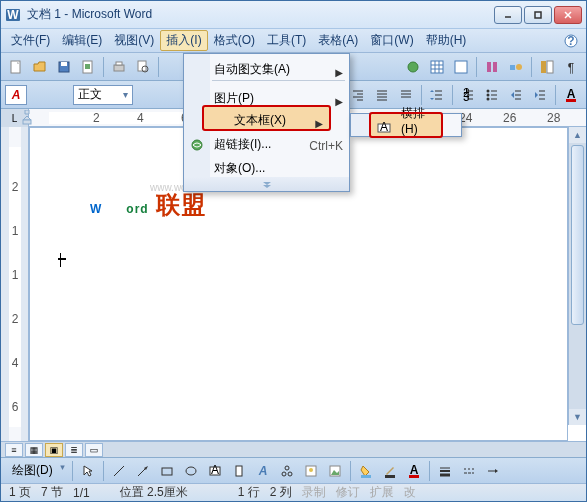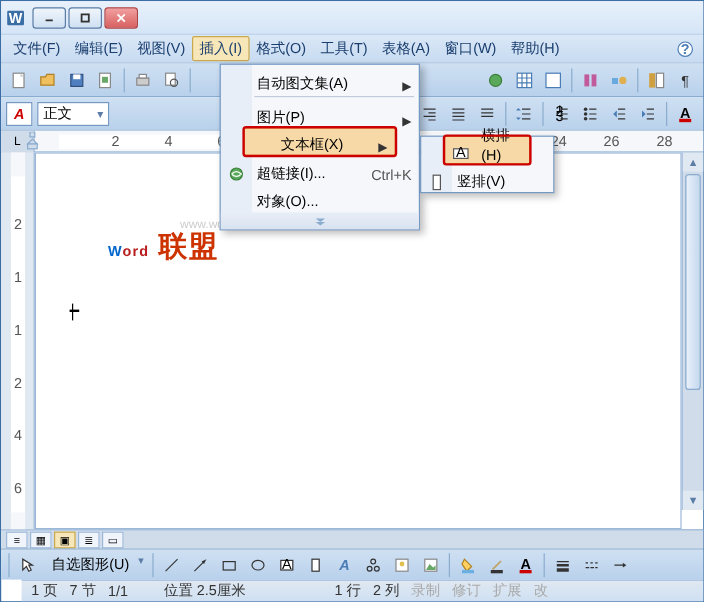"文档 1 - Microsoft Word" span.title { html: none -> <span>文档 1 - Microsoft Word</span> }
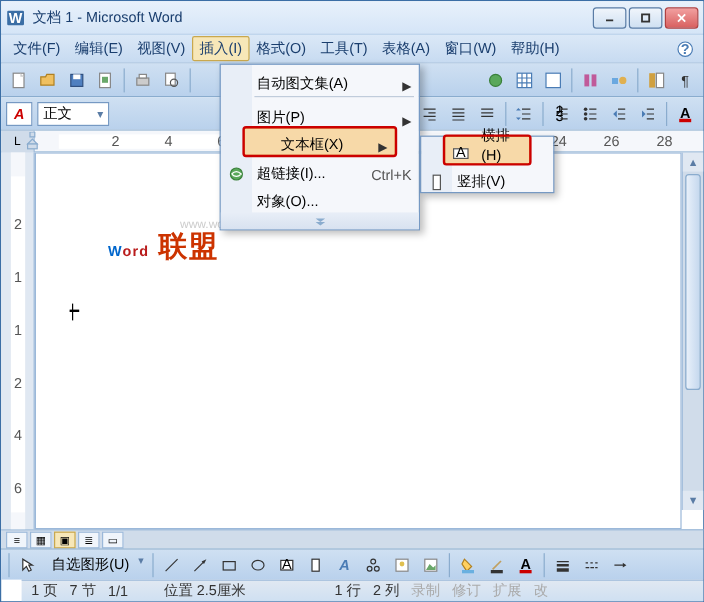"正文" .stylesel { margin-left: none -> 42px }
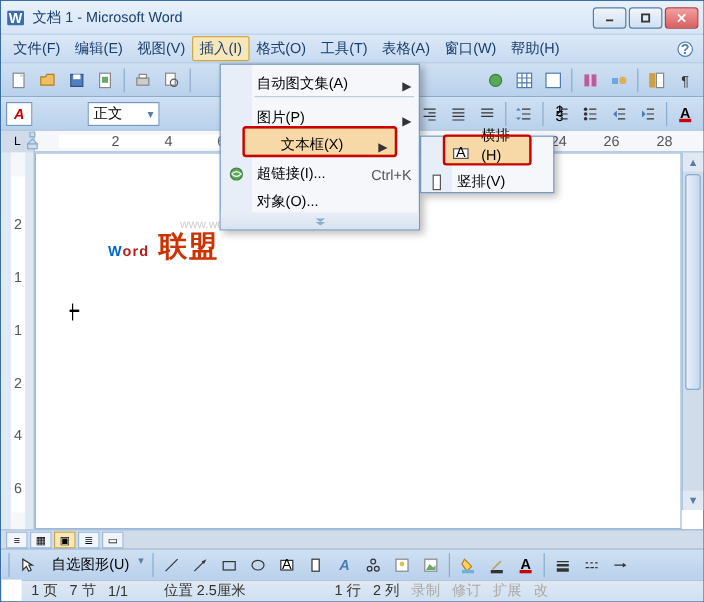"竖排(V)" div.dditem { html: <div> <span> <svg> <rect></rect> </svg> </span> <span>竖排(V)</span> </div> -> none }
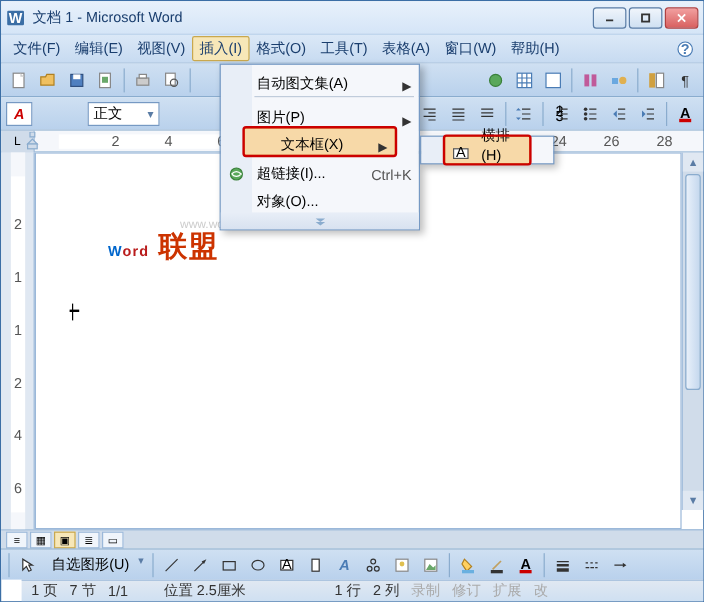"ord" .watermark .w2 { color: #b91c1c -> #15803d; margin-left: none -> 24px }
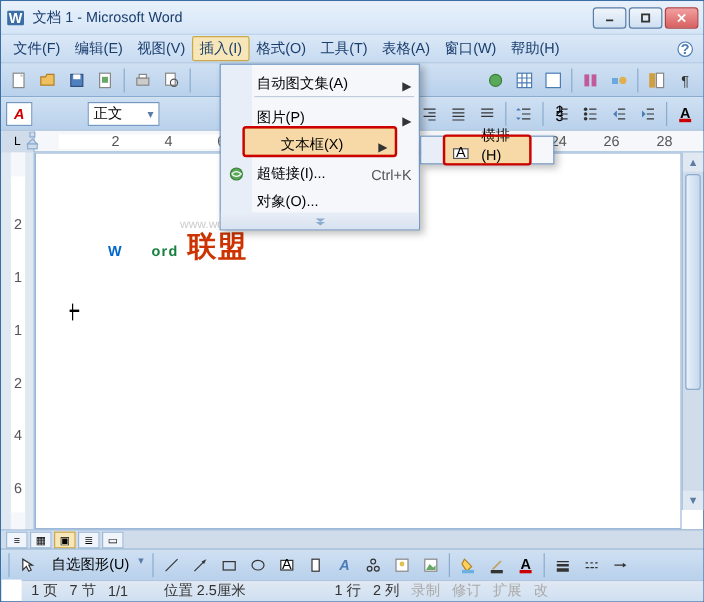"绘图(D)" span.drawlabel { html: none -> <span><span>绘图(D)</span></span> }
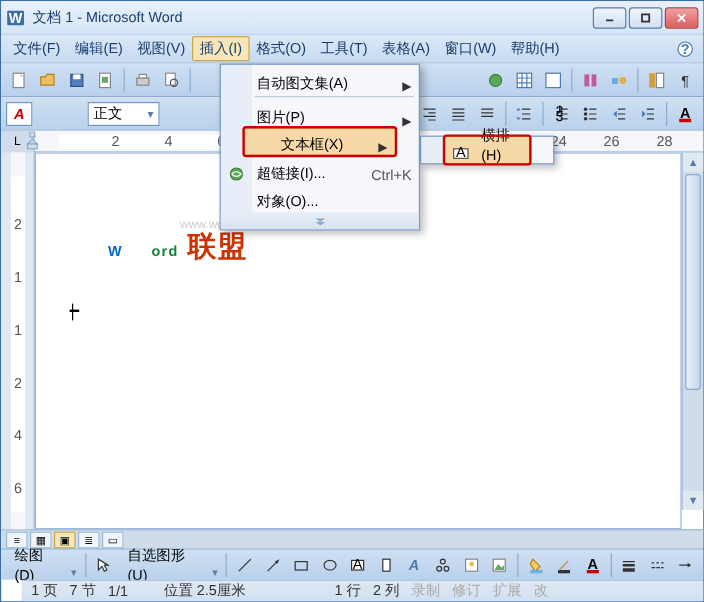"自选图形(U)" span.drawlabel { html: <span><span>自选图形(U)</span></span> -> none }
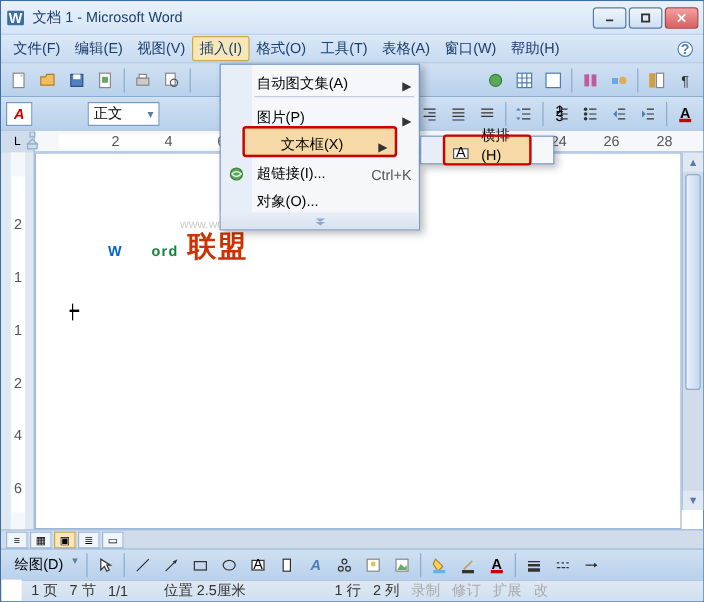"1 页" .statusbar { left: 17px -> 0 }
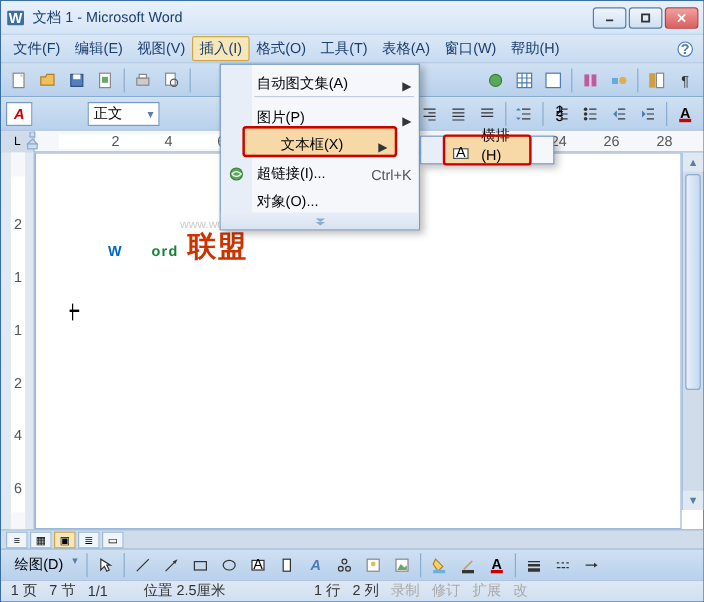"1 行" span { margin-left: 64px -> 40px }
